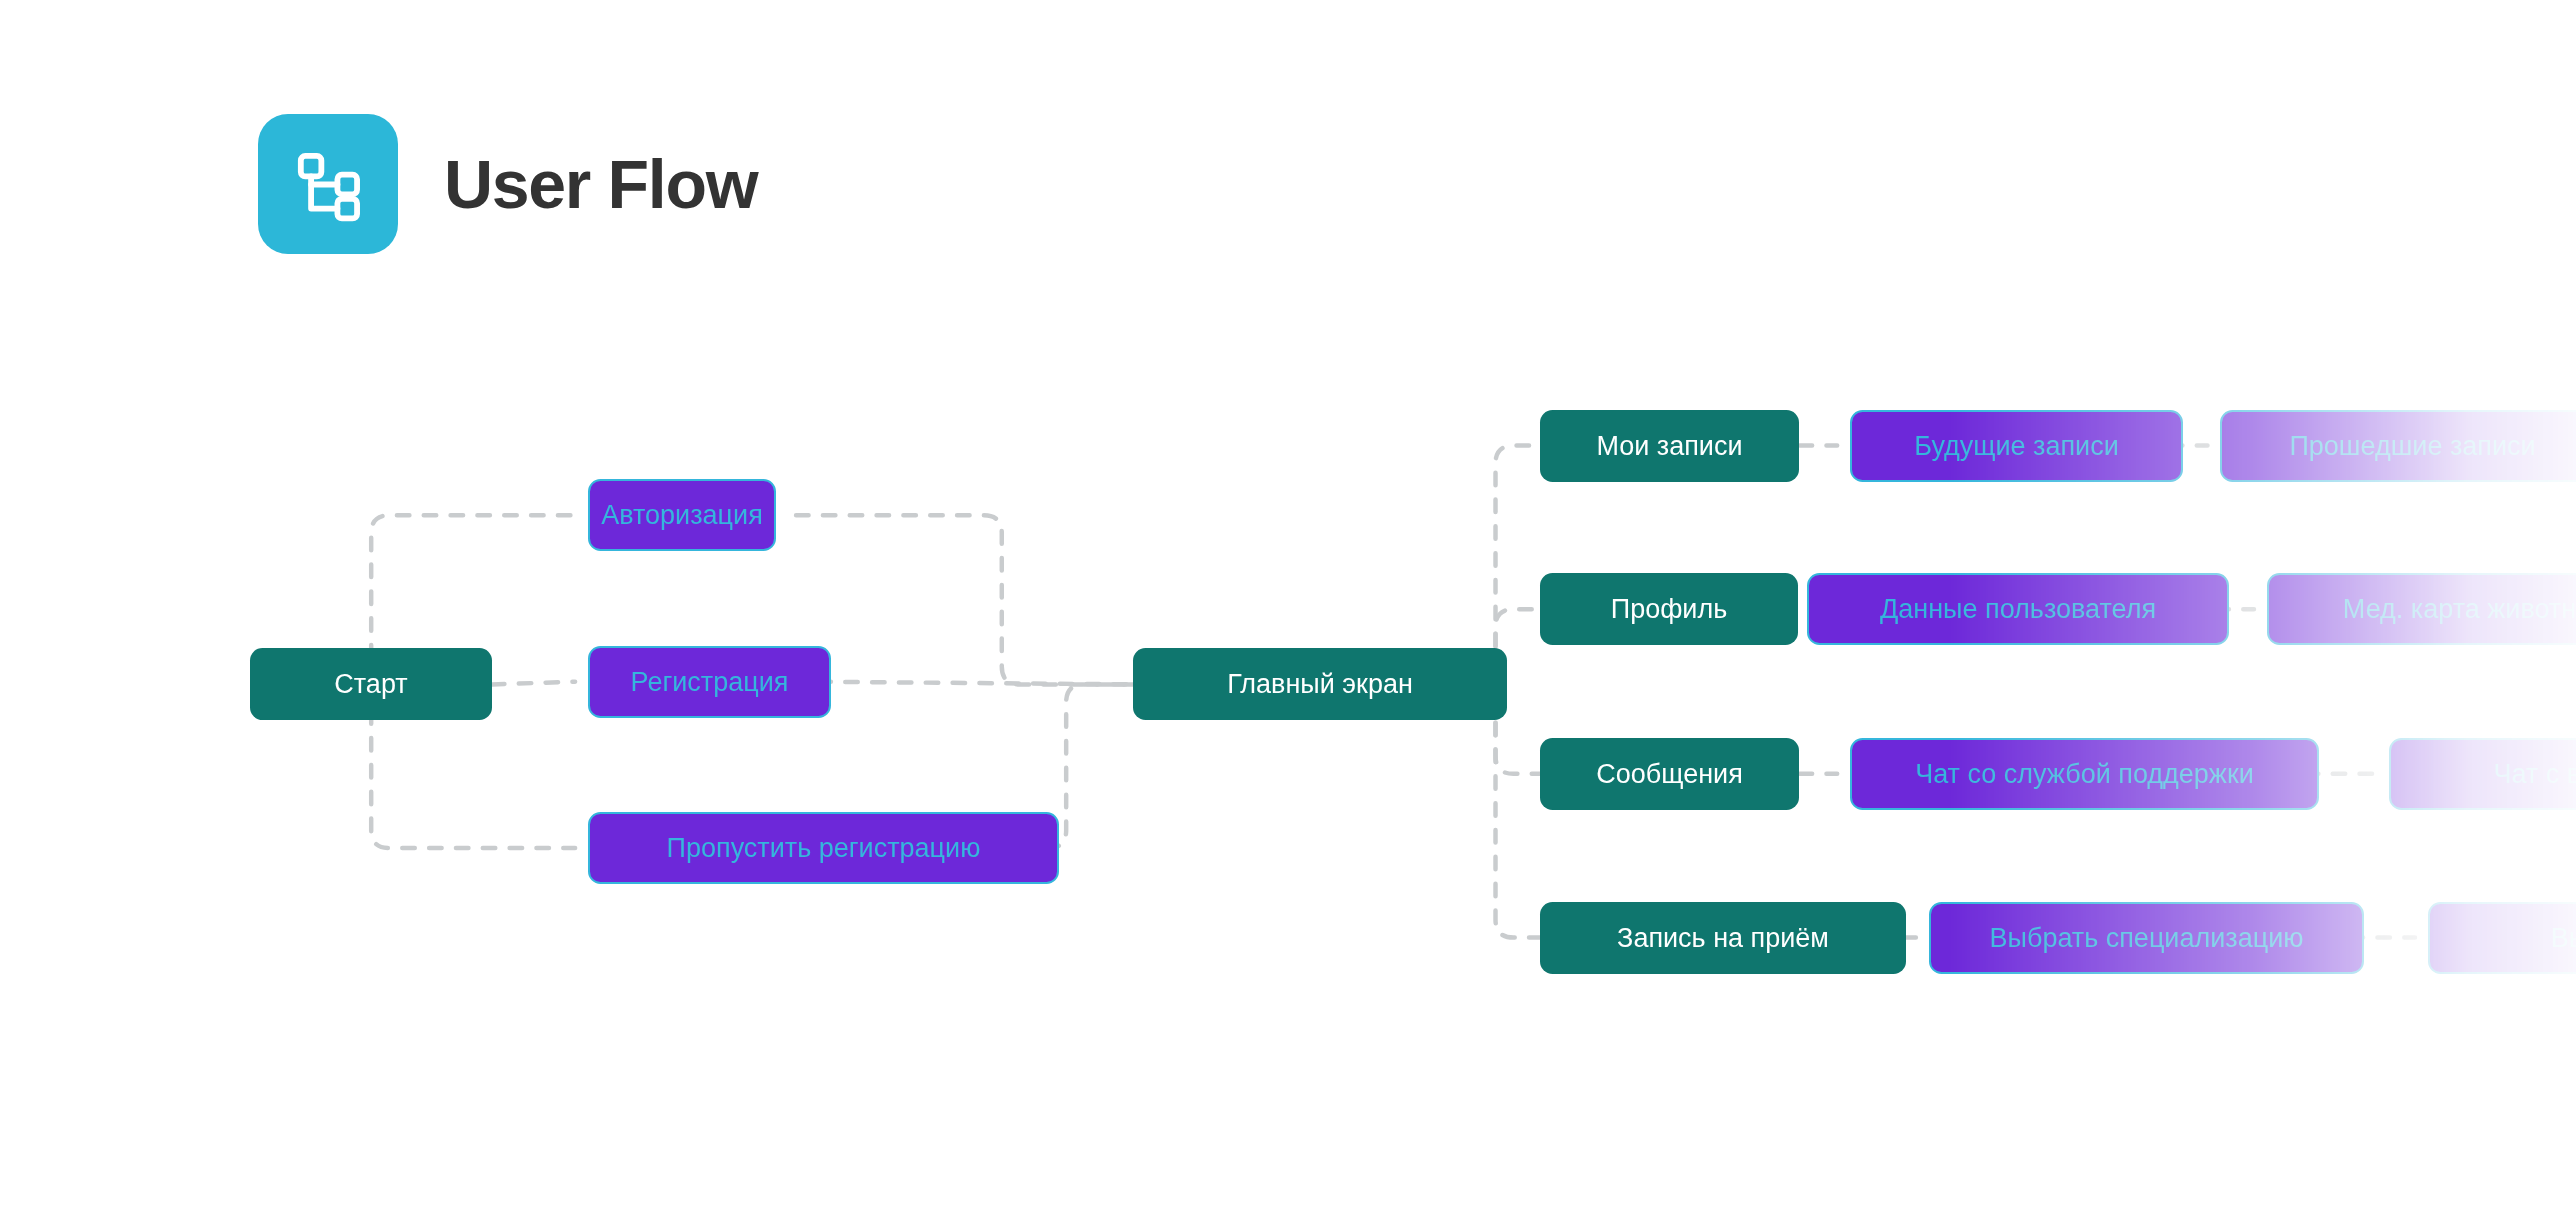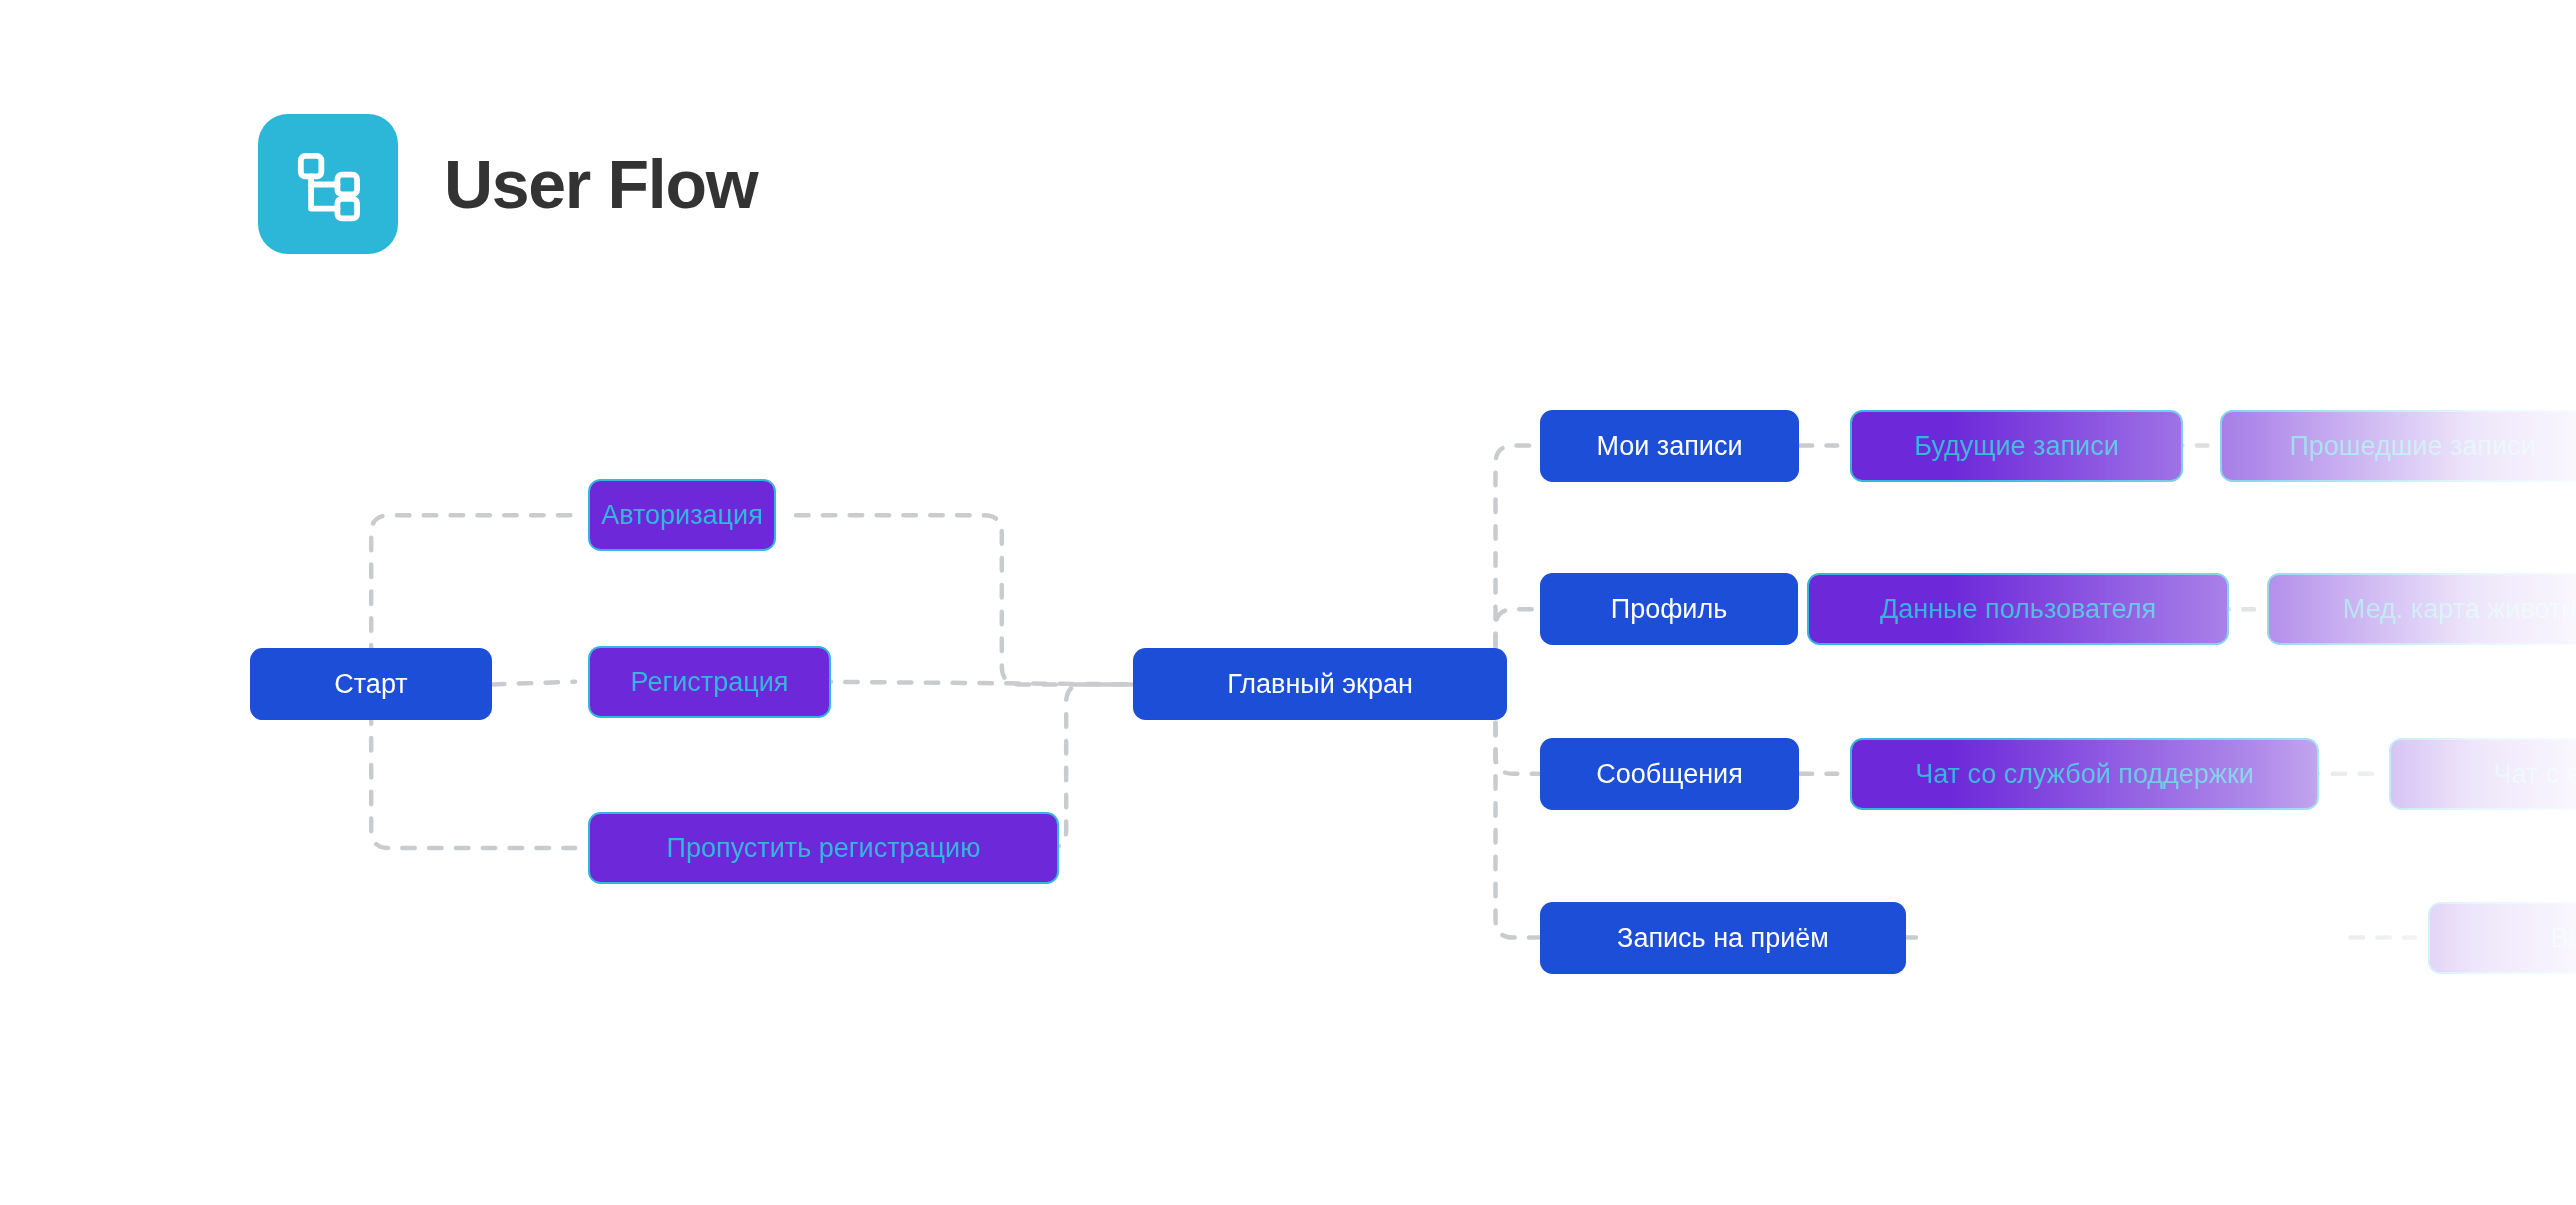"Мои записи" .node.filled { background: #1d4ed8 -> #0f766e }
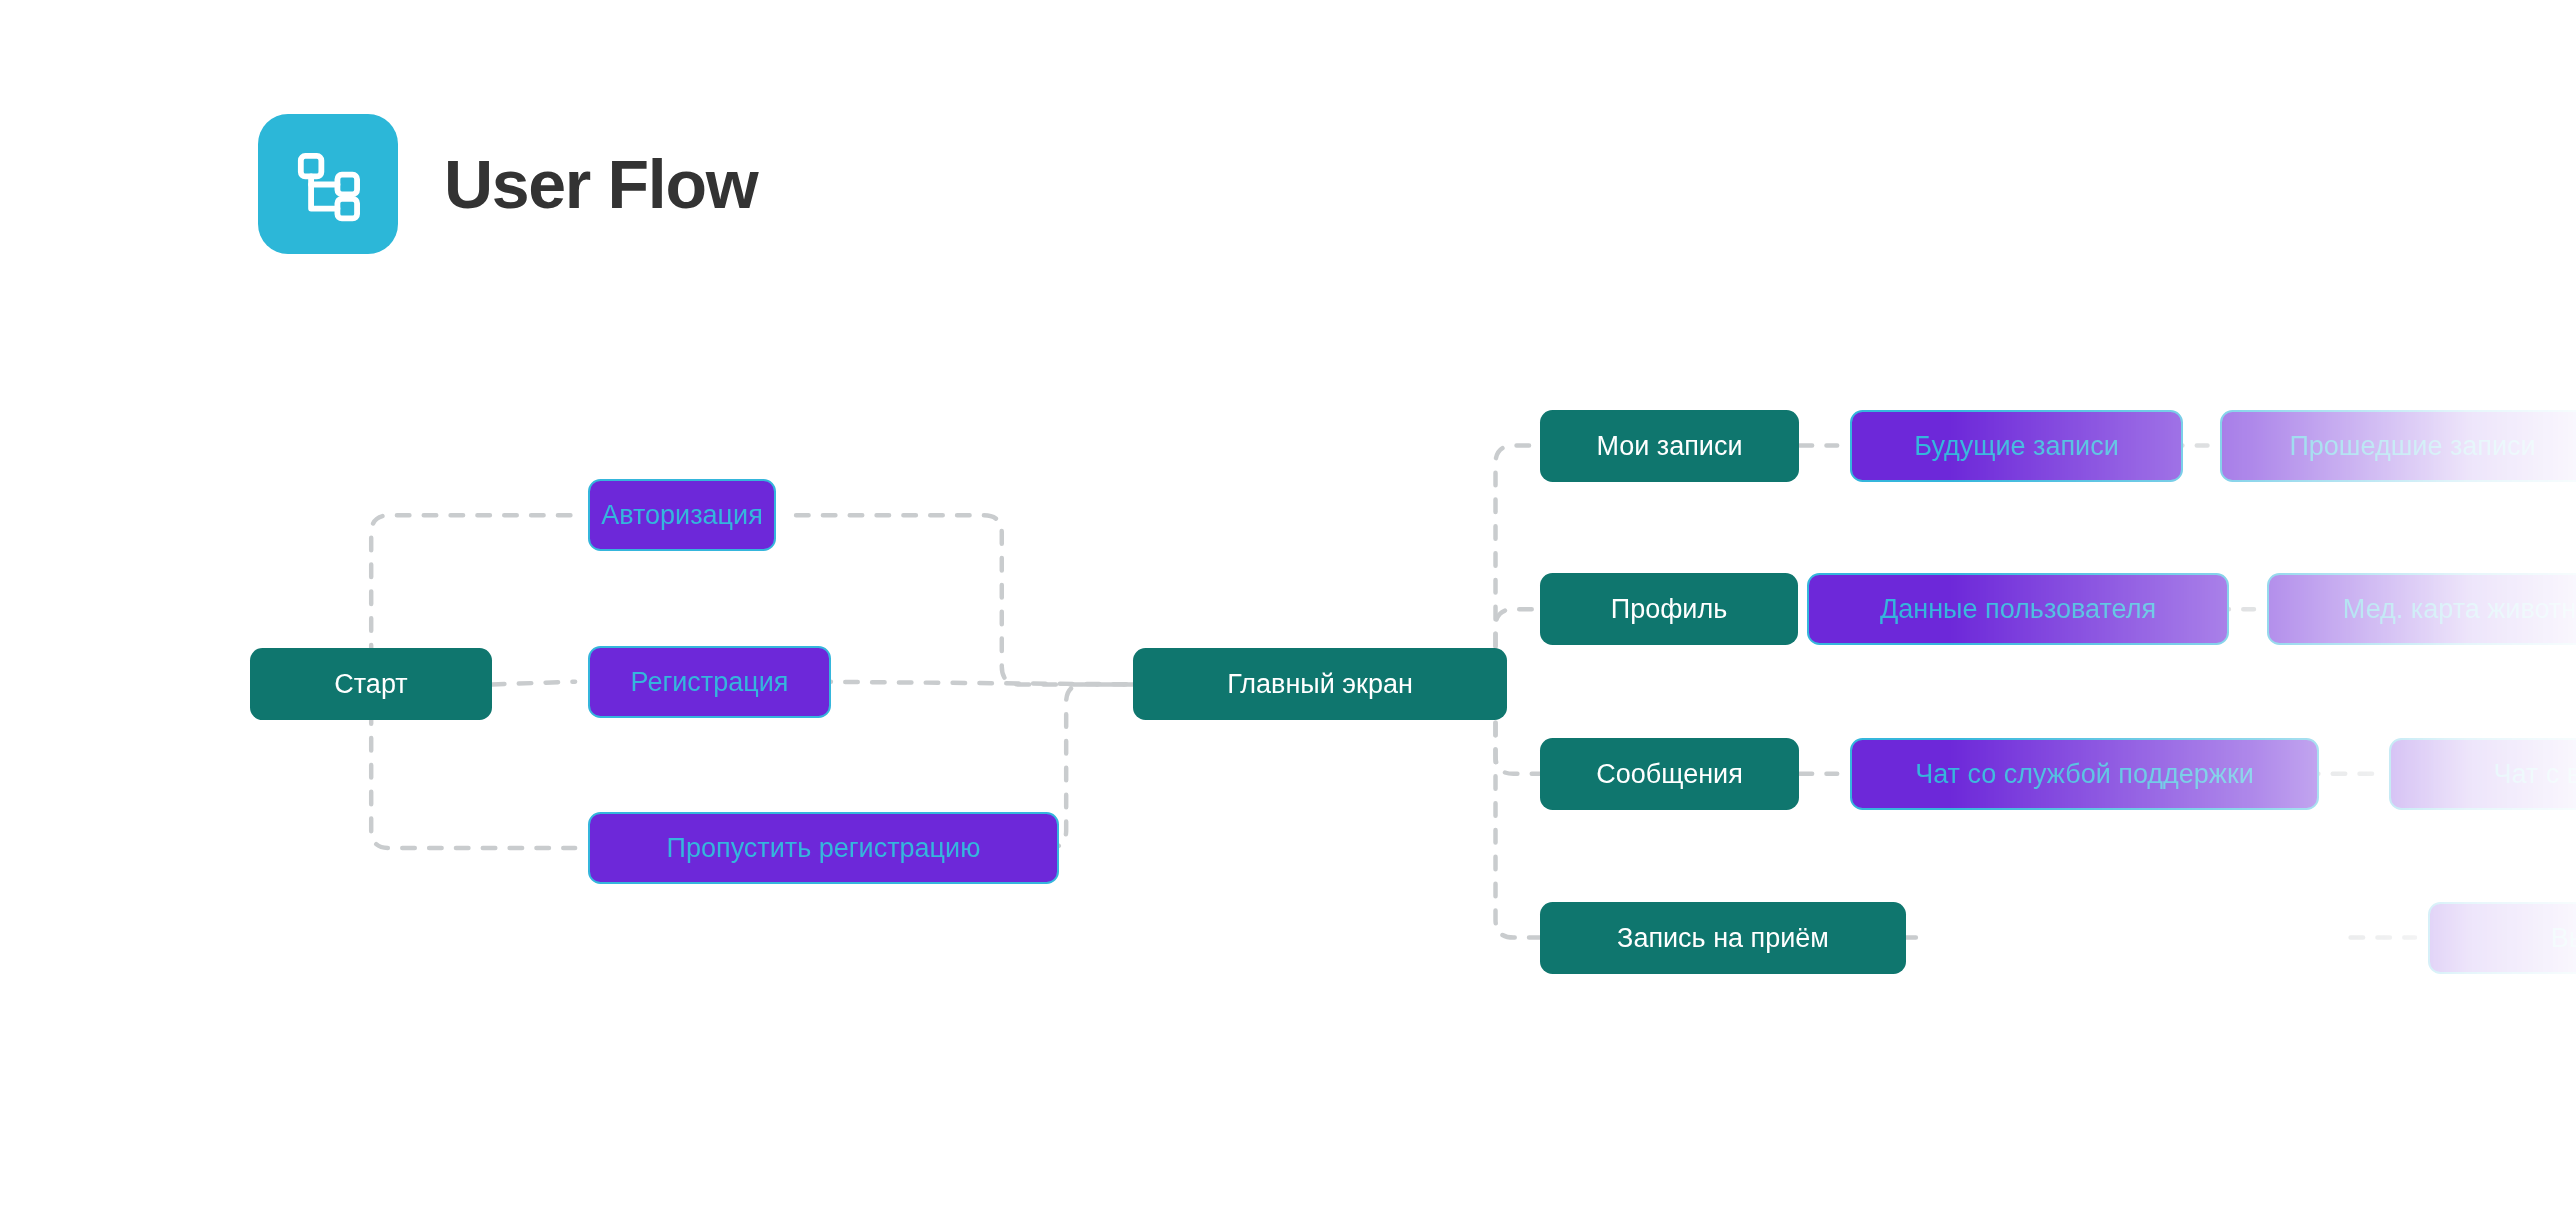"Выбрать специализацию" div.node { html: none -> <div>Выбрать специализацию</div> }
